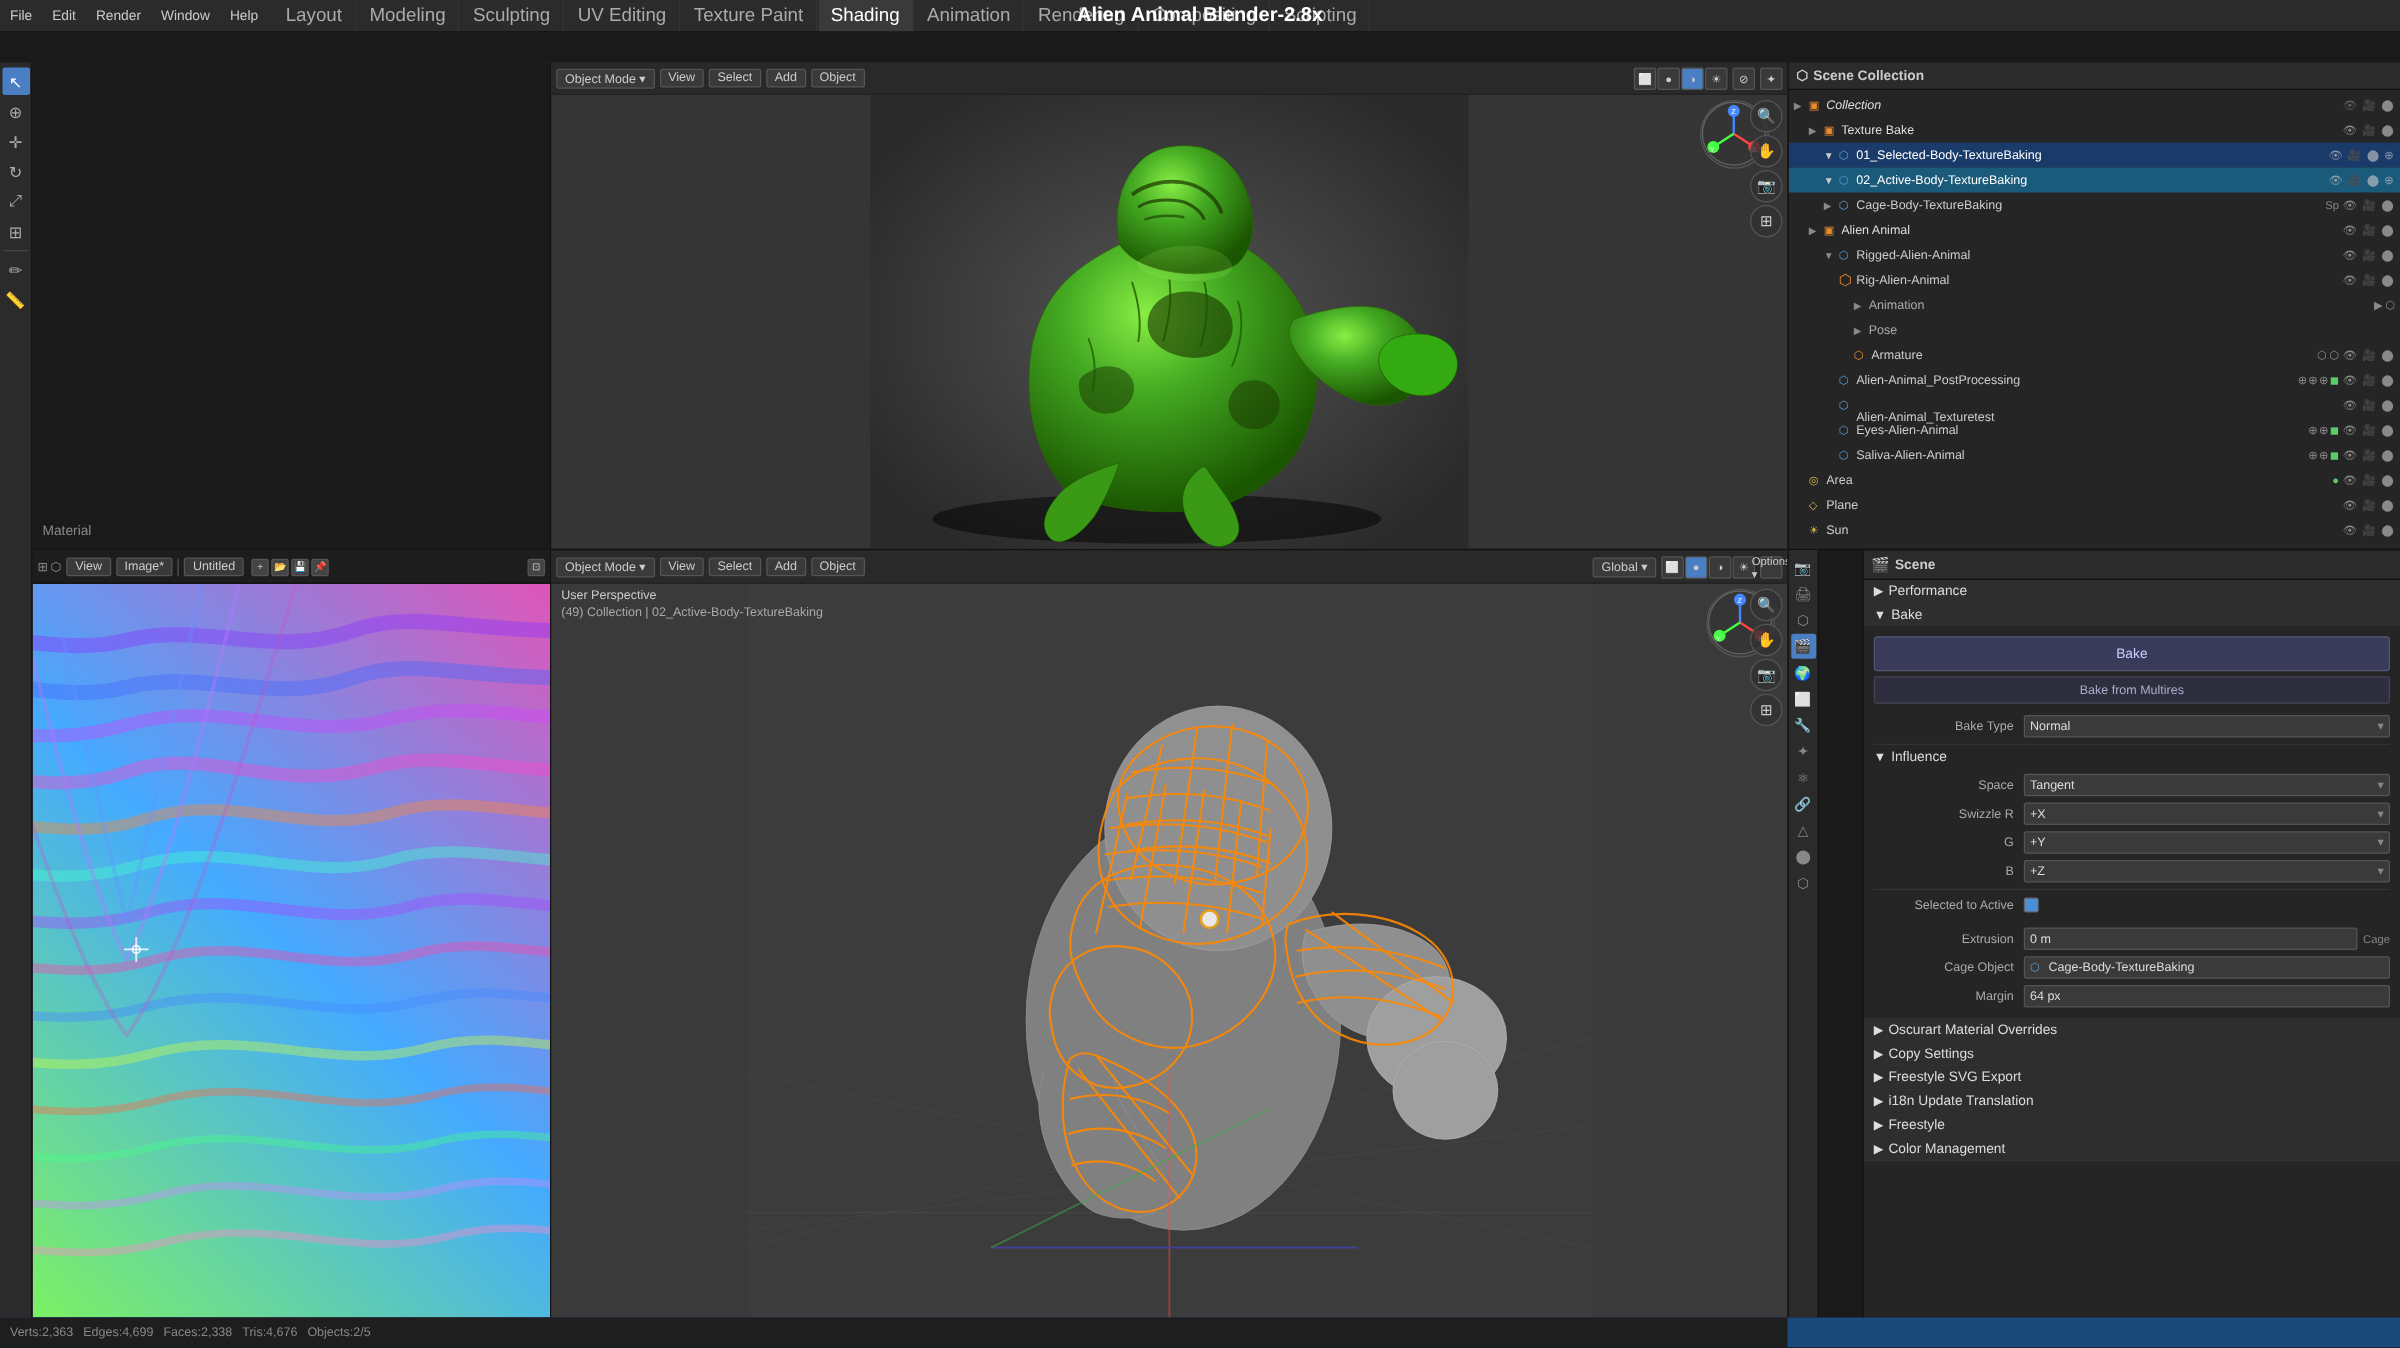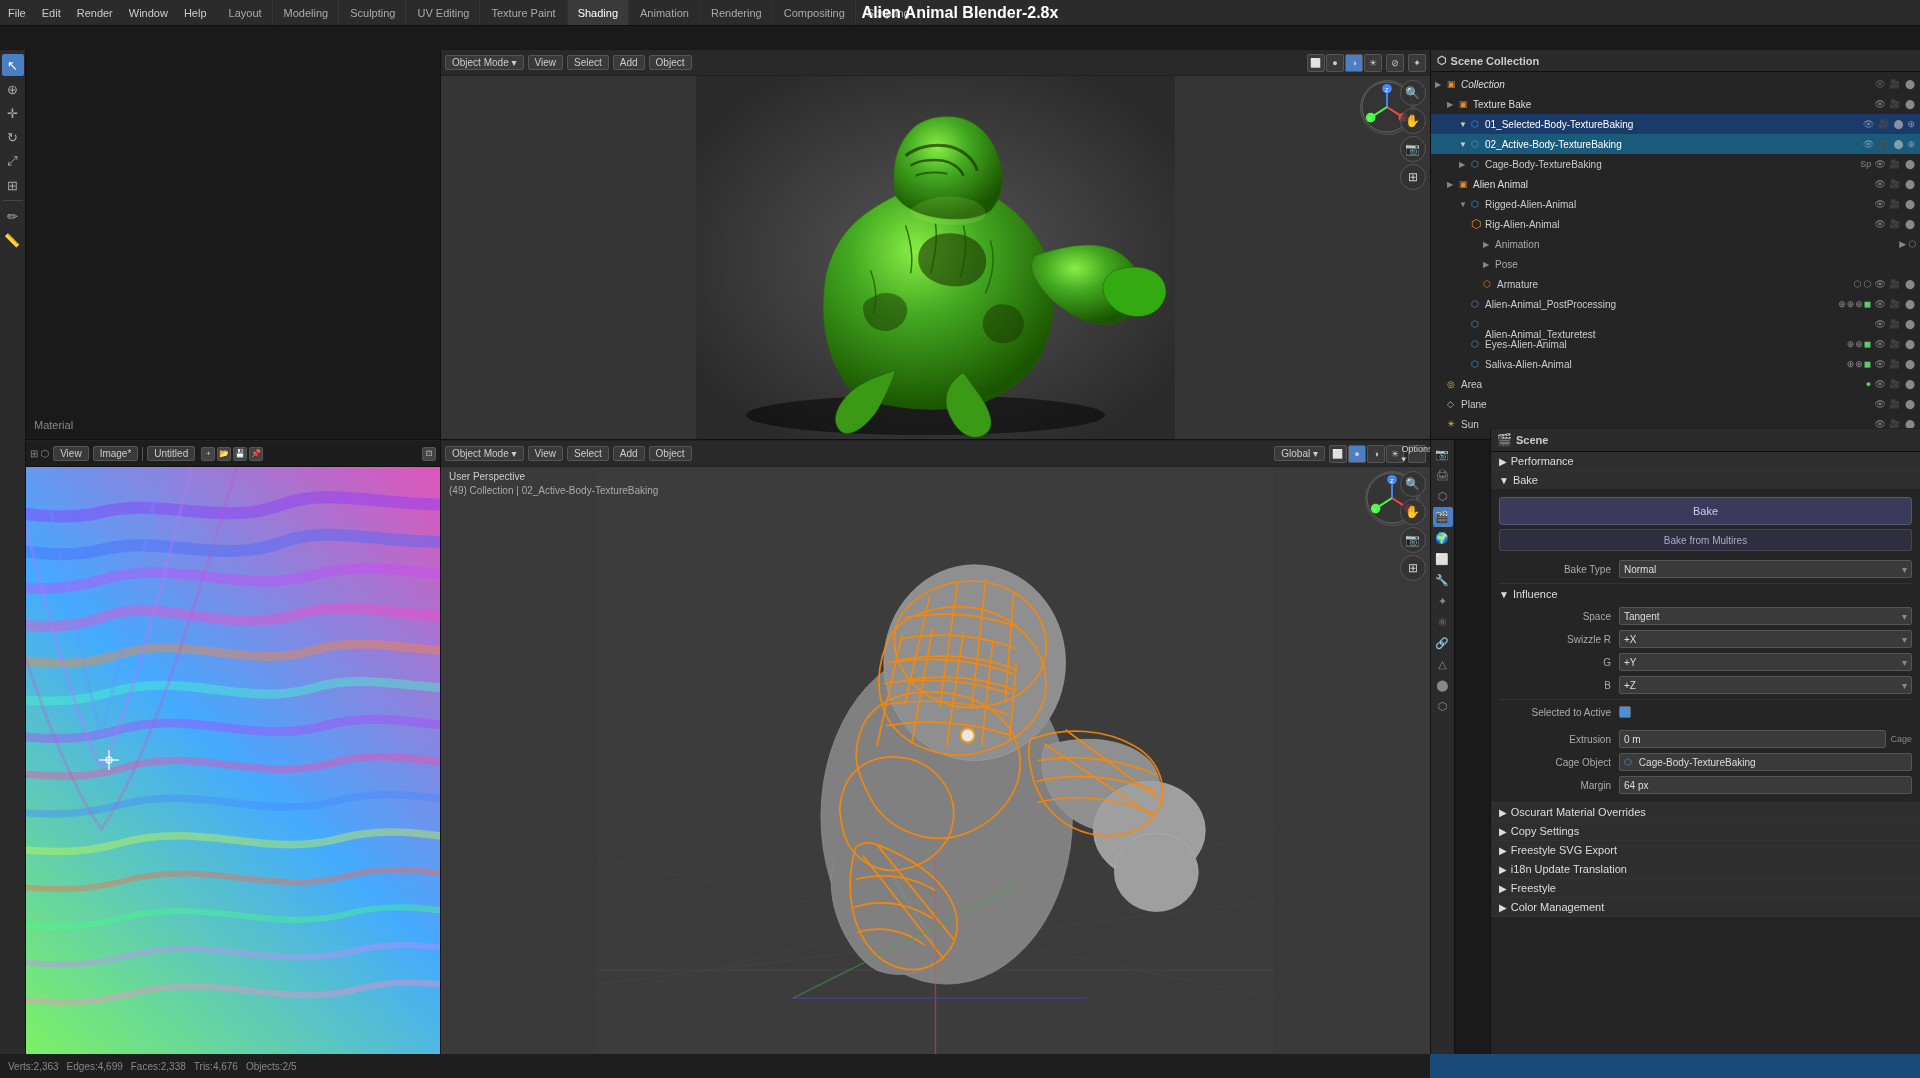"Layout" .ws-tab { font-size: 11px -> 15px }
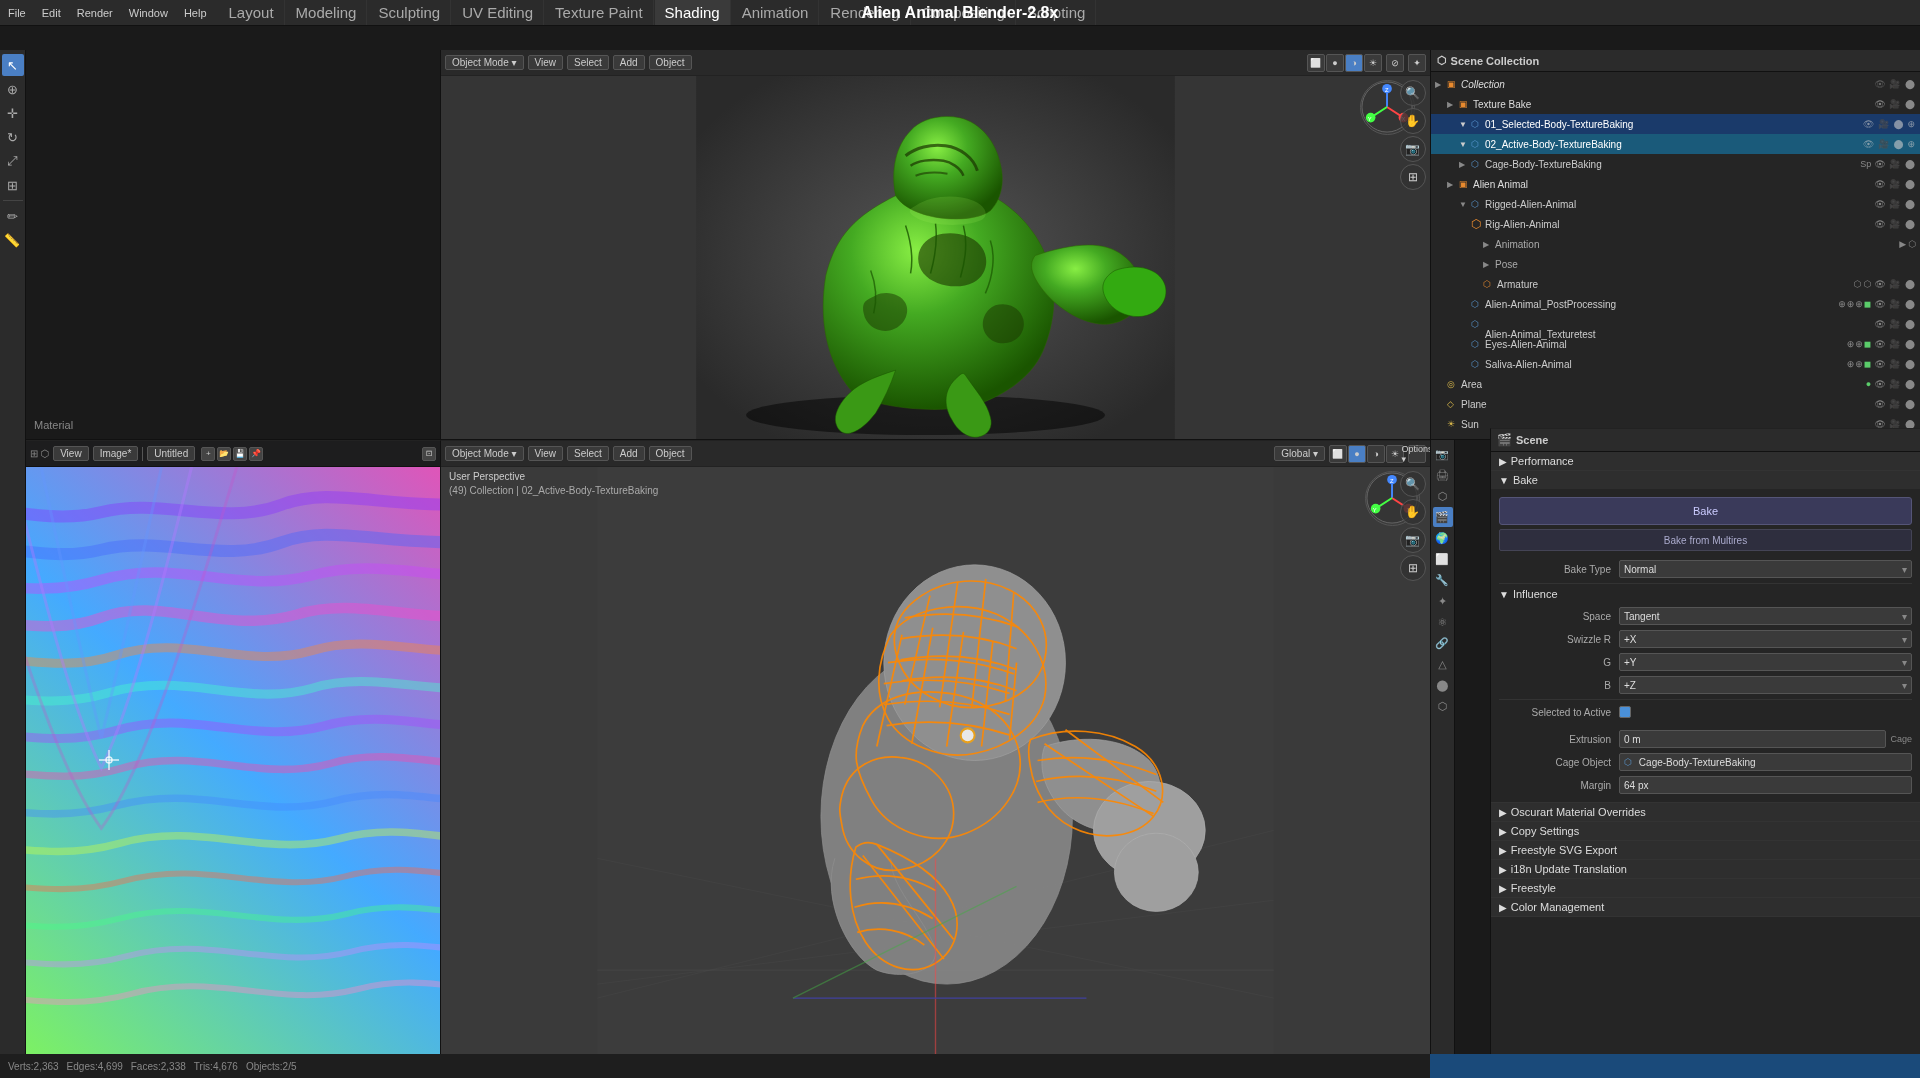"Scene" #properties-panel { top: 378px -> 390px }
